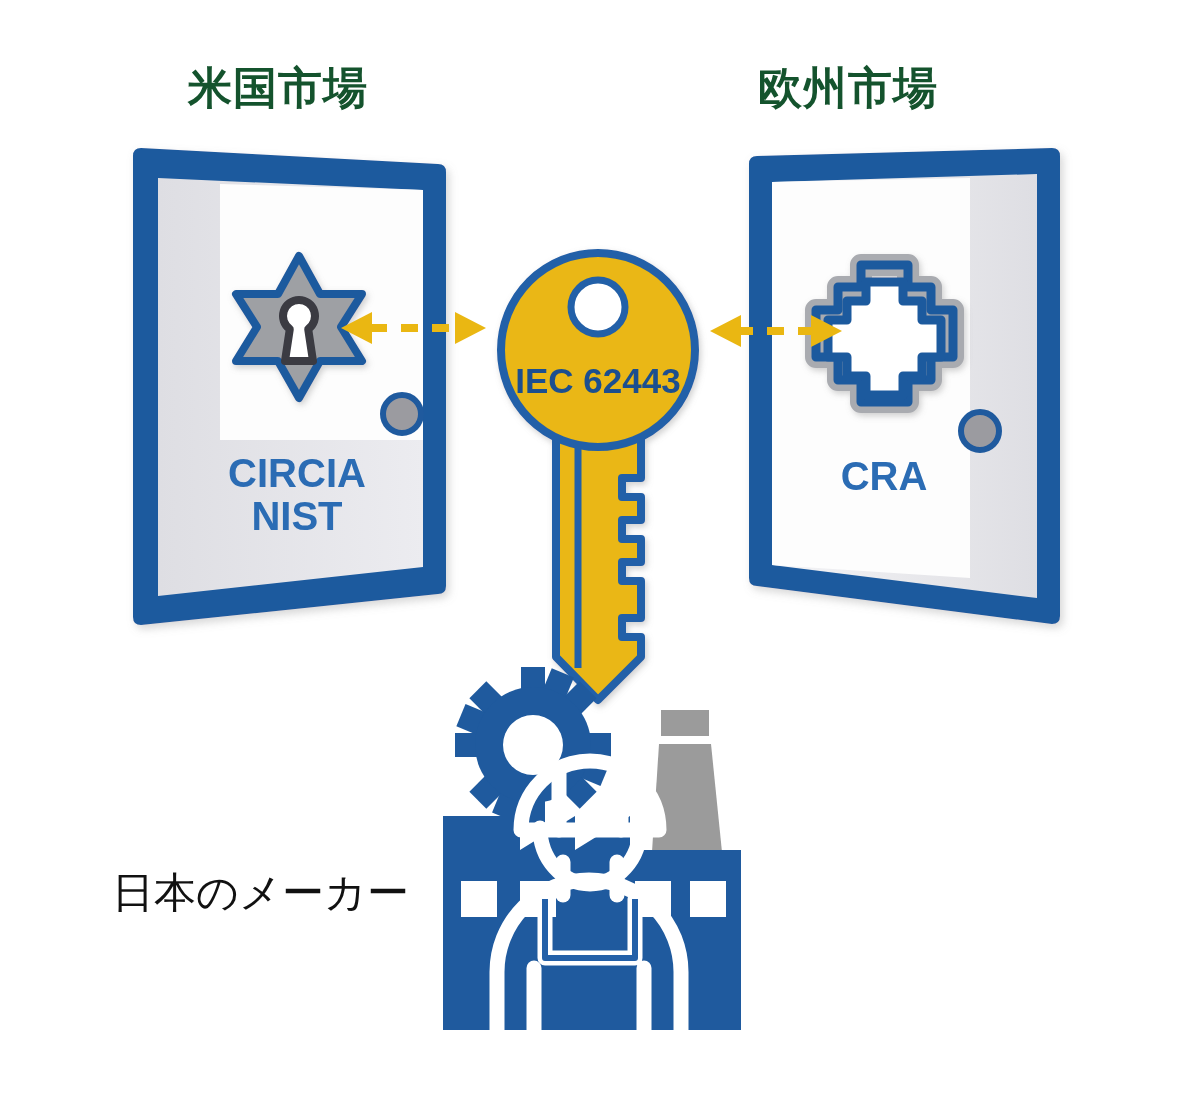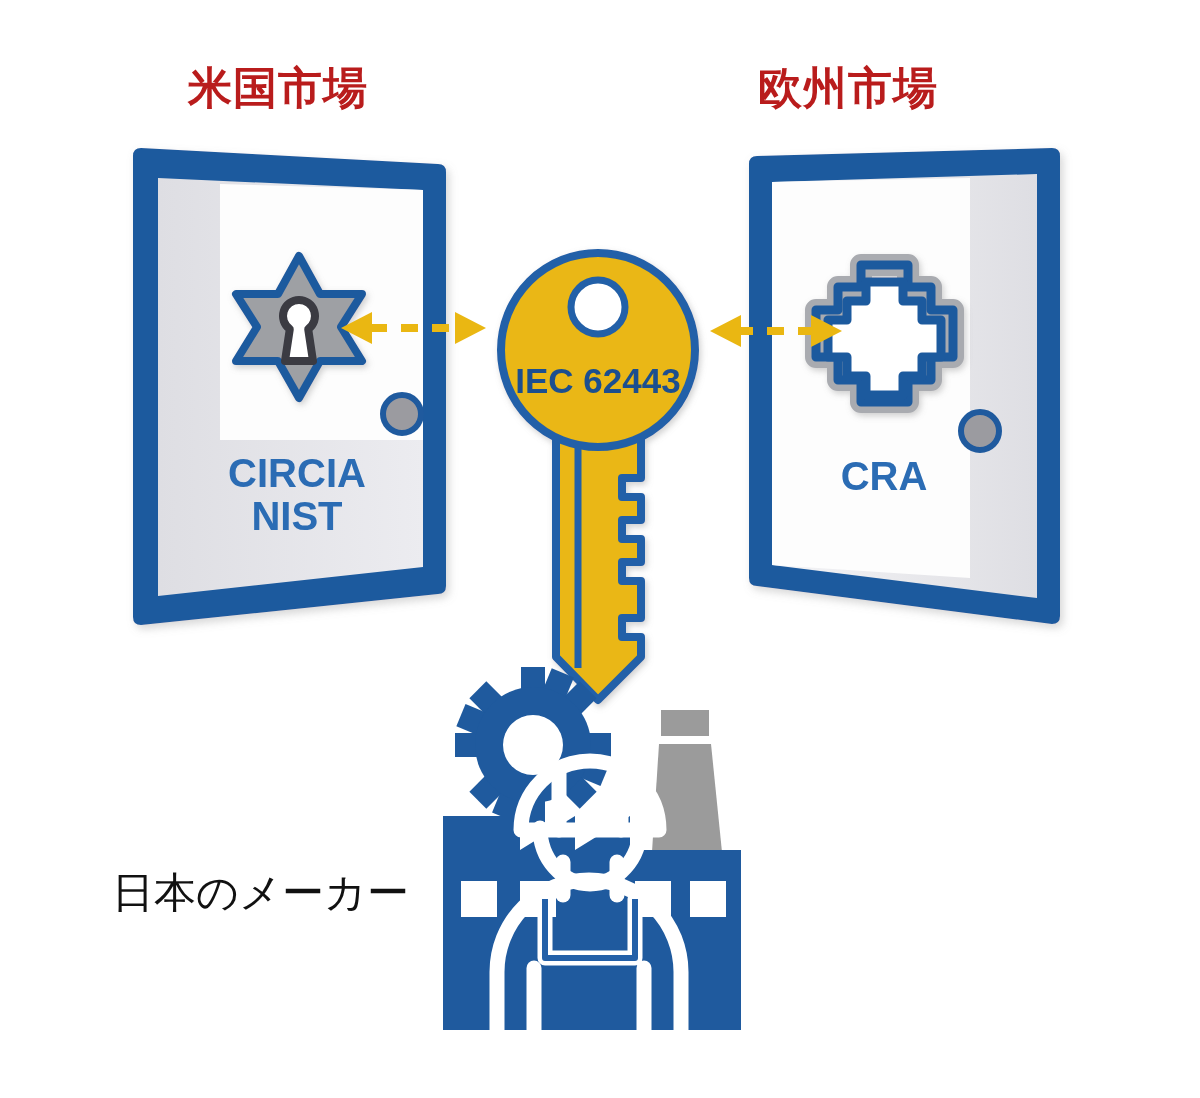"米国市場" .hdr-label { color: #b91c1c -> #14532d }
